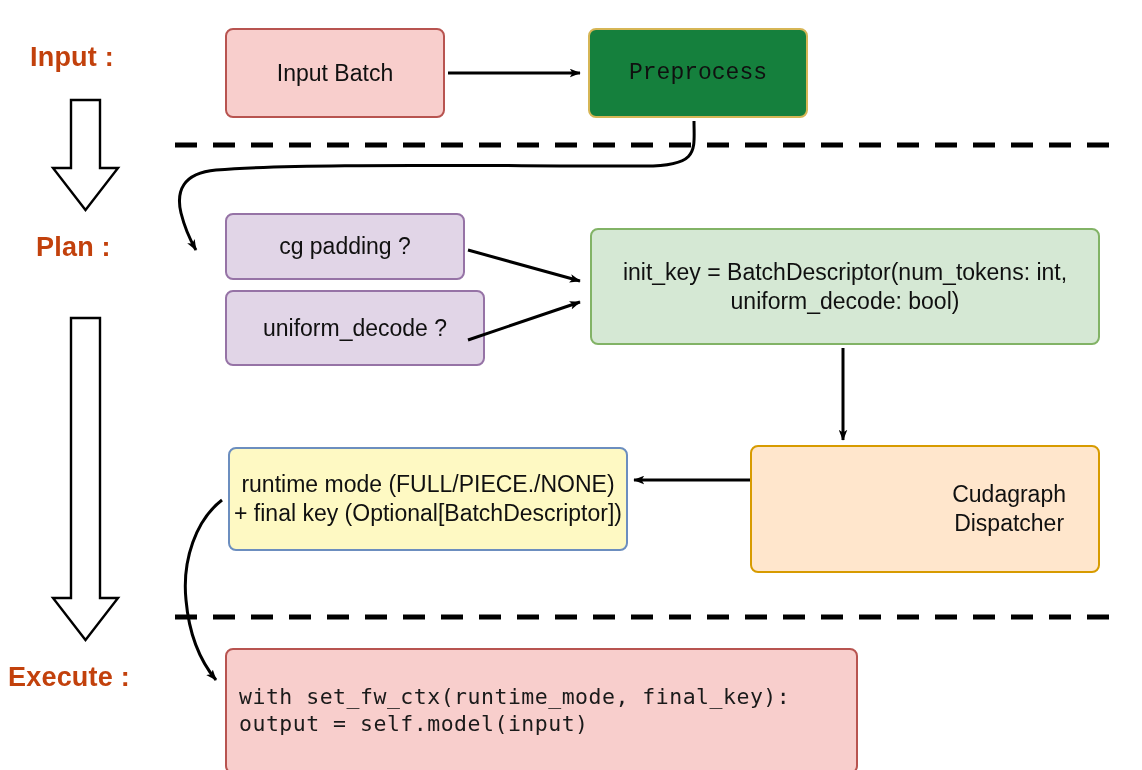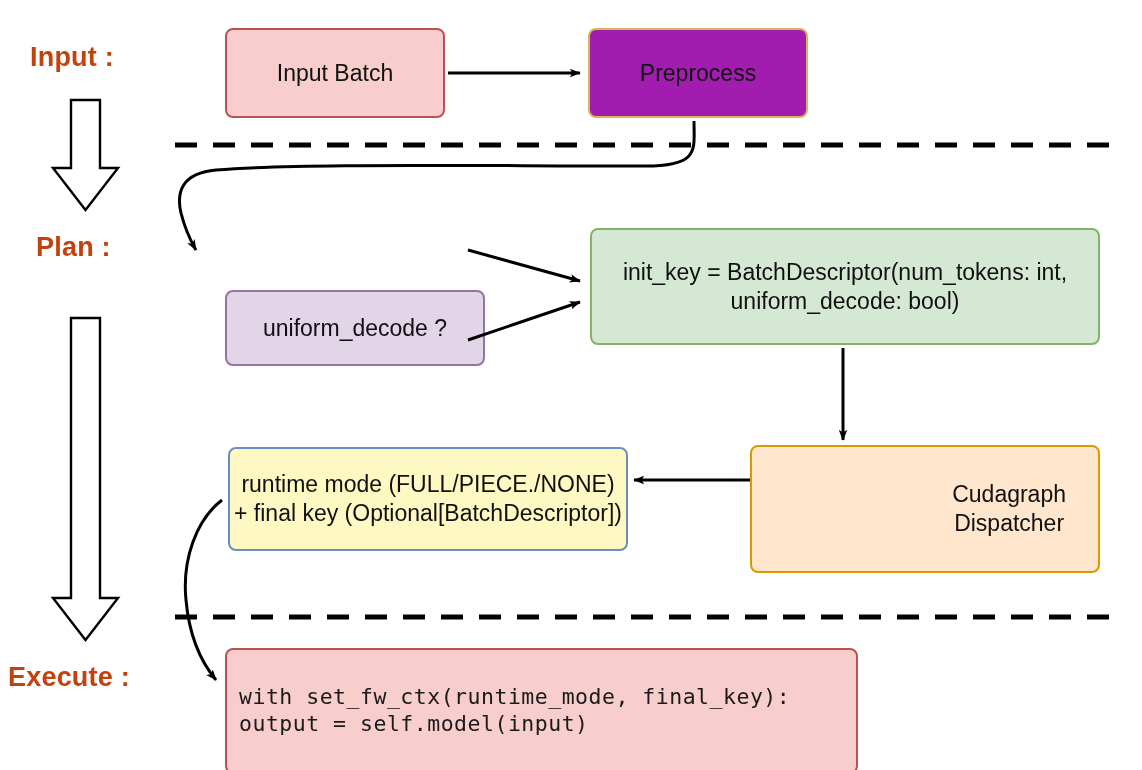"Preprocess" .n-yellow { background: #a21caf -> #15803d; font-family: none -> Liberation Mono, monospace }
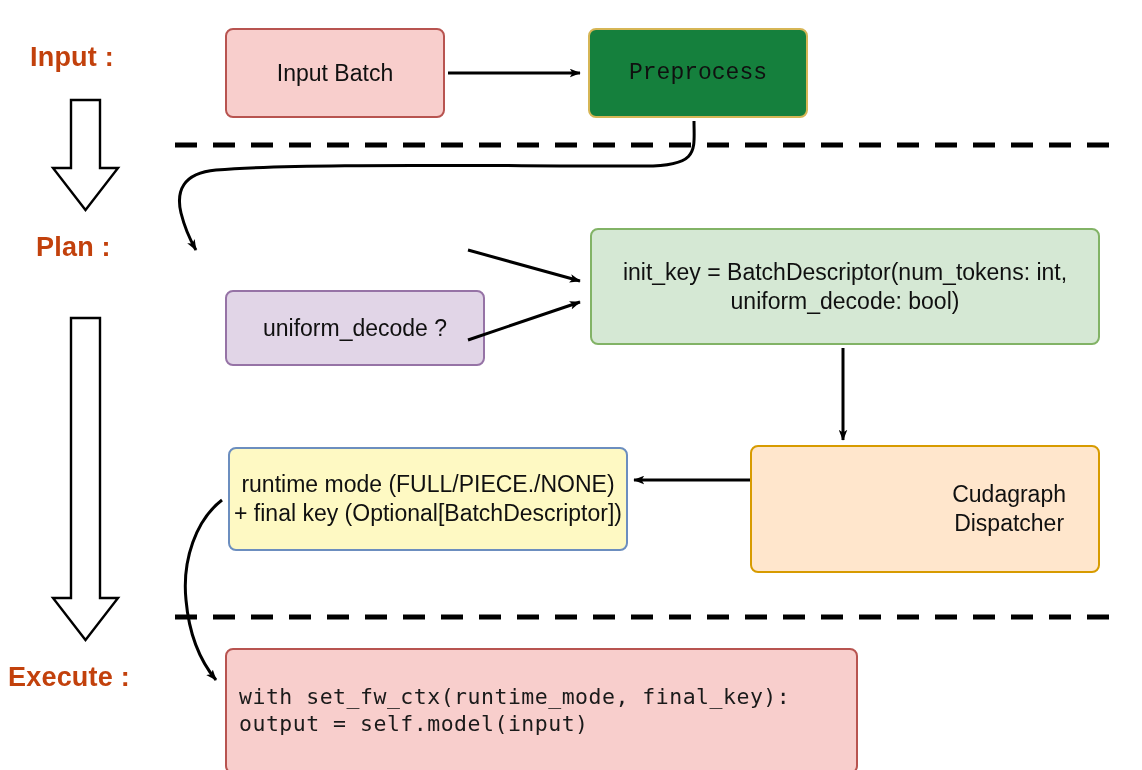"cg padding ?" div.node { html: none -> <div> <span>cg padding ?</span> </div> }
